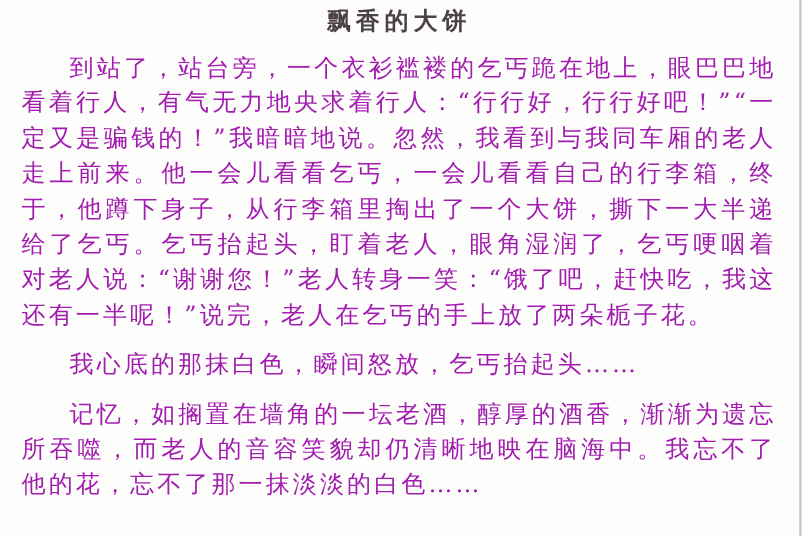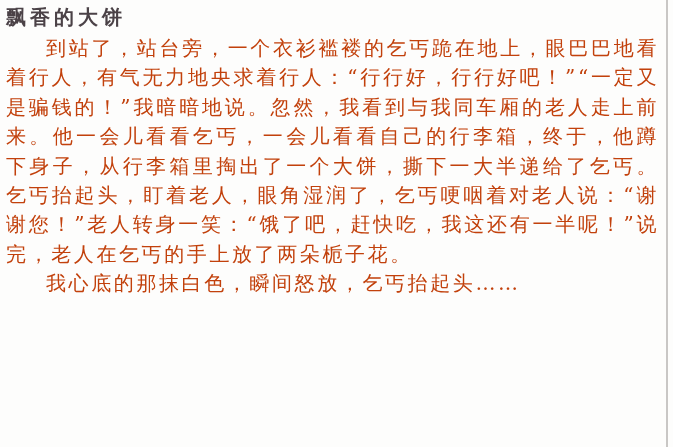"飘香的大饼" .title { text-align: left -> center }
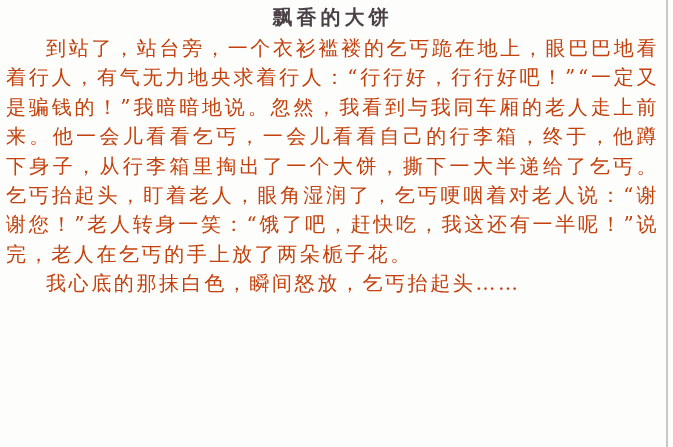"到站了，站台旁，一个衣衫褴褛的乞丐跪在地上，眼巴巴地看着行人，有气无力地央求着行" .body-text p { color: #c2410c -> #a21caf; margin: 0 -> 12px }
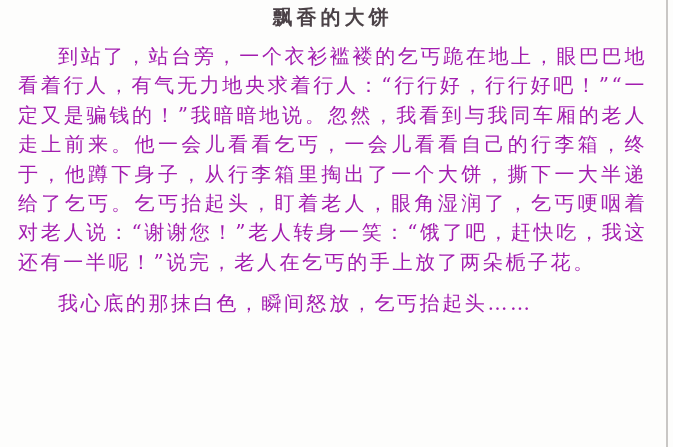"记忆，如搁置在墙角的一坛老酒，醇厚的酒香，渐渐为遗忘所吞噬，而老人的音容笑貌却仍" p { html: none -> <p>记忆，如搁置在墙角的一坛老酒，醇厚的酒香，渐渐为遗忘所吞噬，而老人的音容笑貌却仍清晰地映在脑海中。我忘不了他的花，忘不了那一抹淡淡的白色……</p> }
